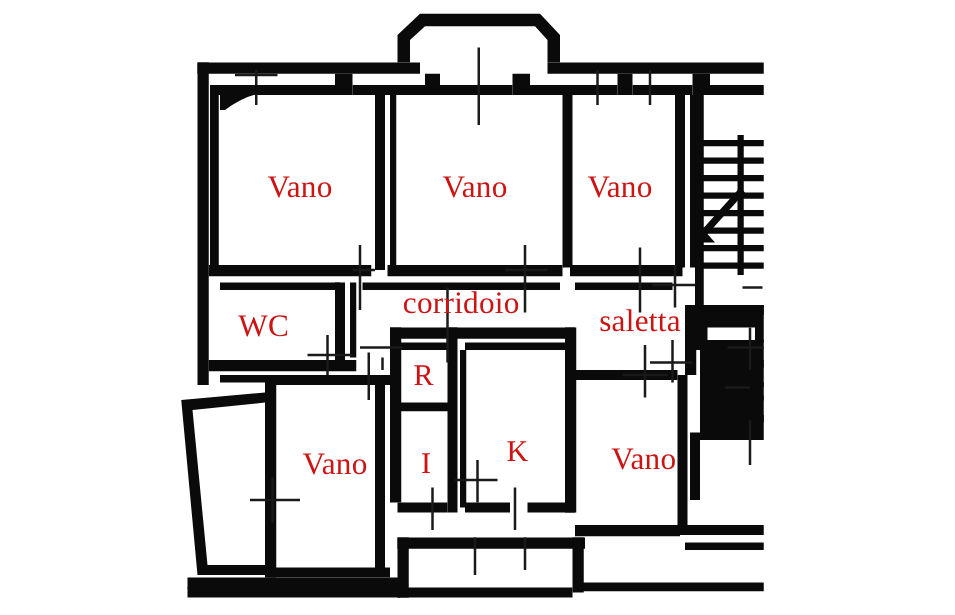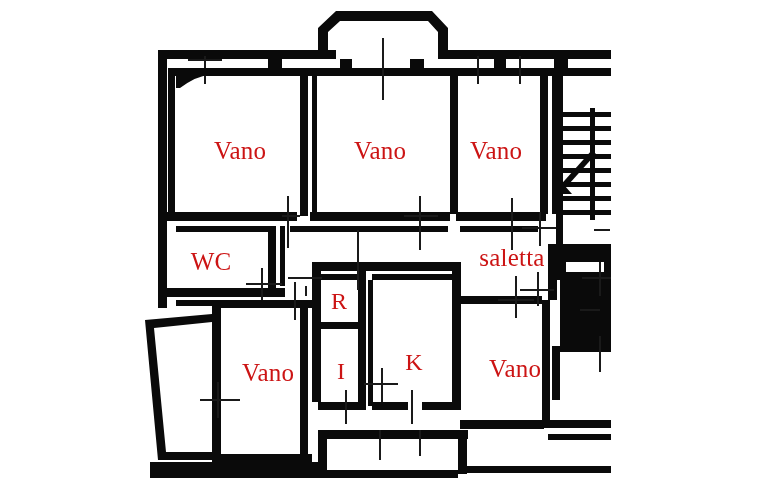"corridoio" div.room-label { html: none -> <div>corridoio</div> }
